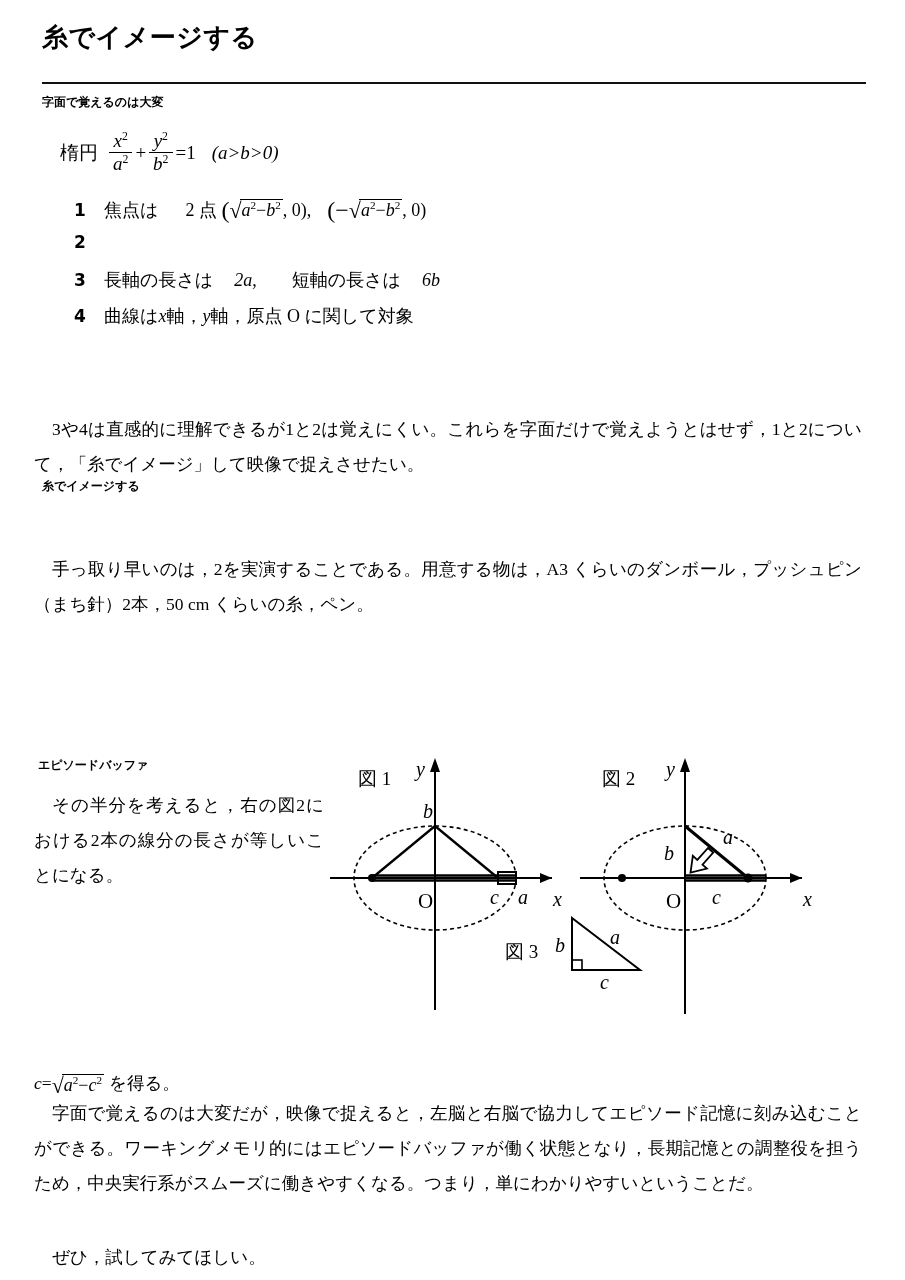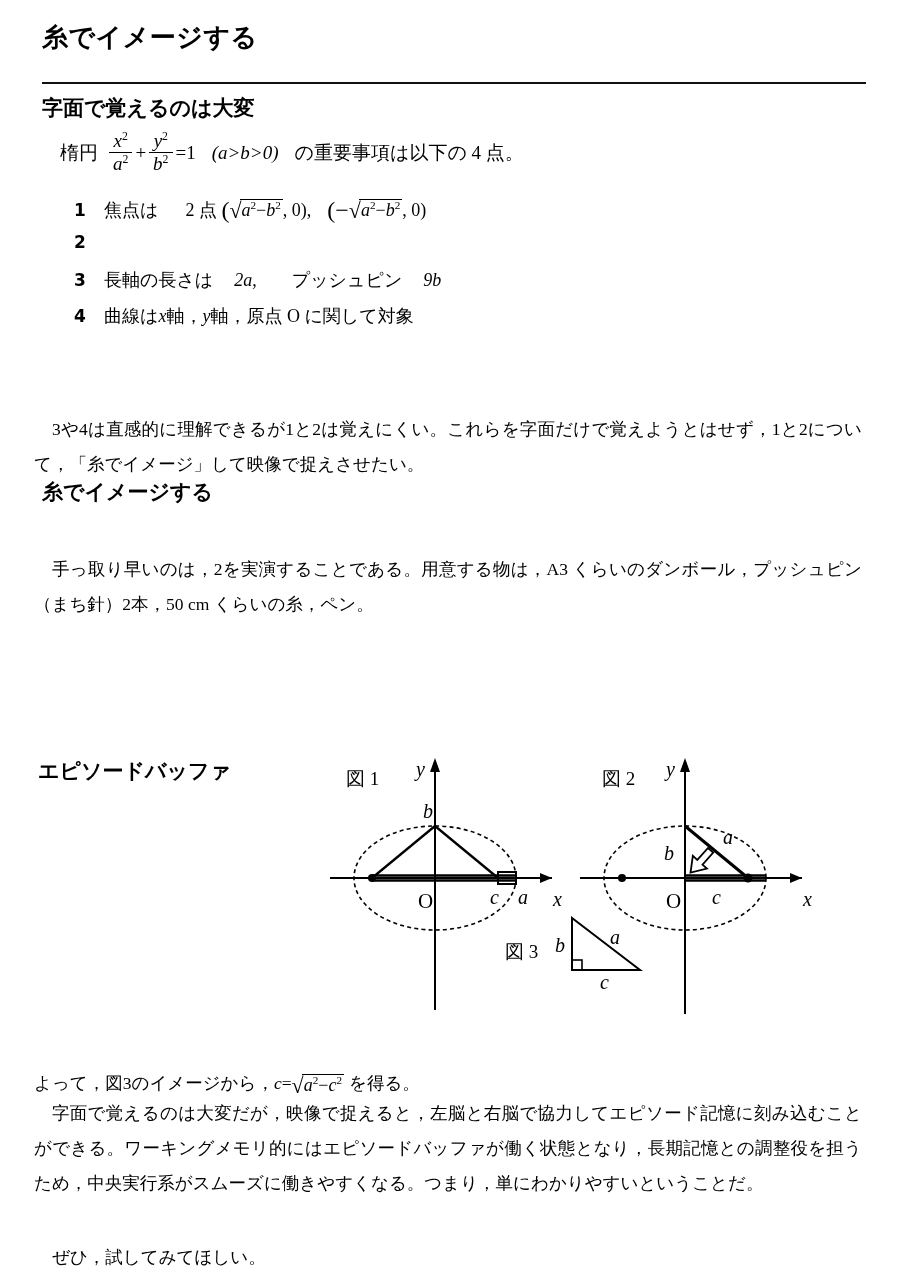"字面で覚えるのは大変" .sec-head { font-size: 21px -> 12px }
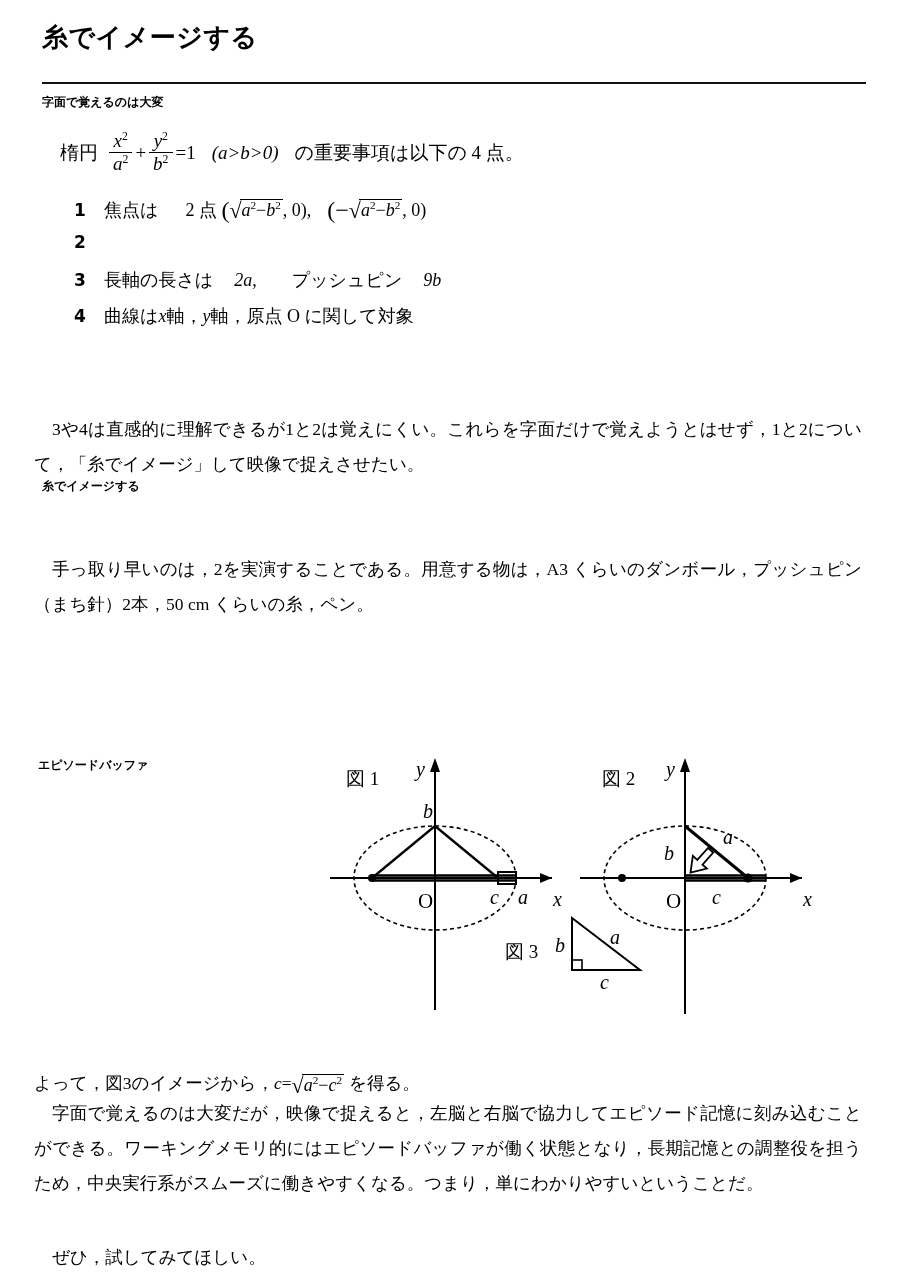"の重要事項は以下の 4 点。" span.jp { html: <span>の重要事項は以下の 4 点。</span> -> none }
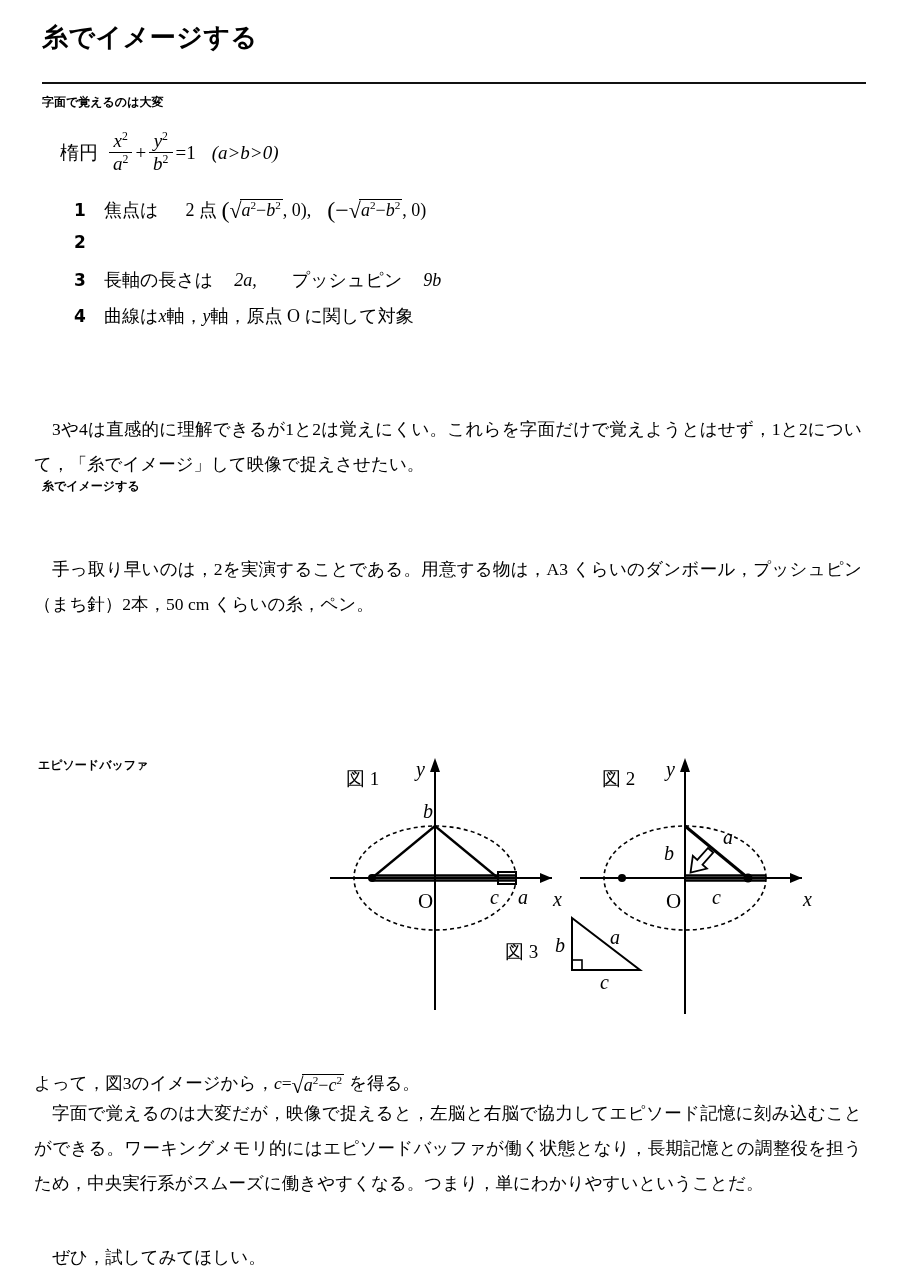"プッシュピン" span.jp { text: プッシュピン -> 短軸の長さは }
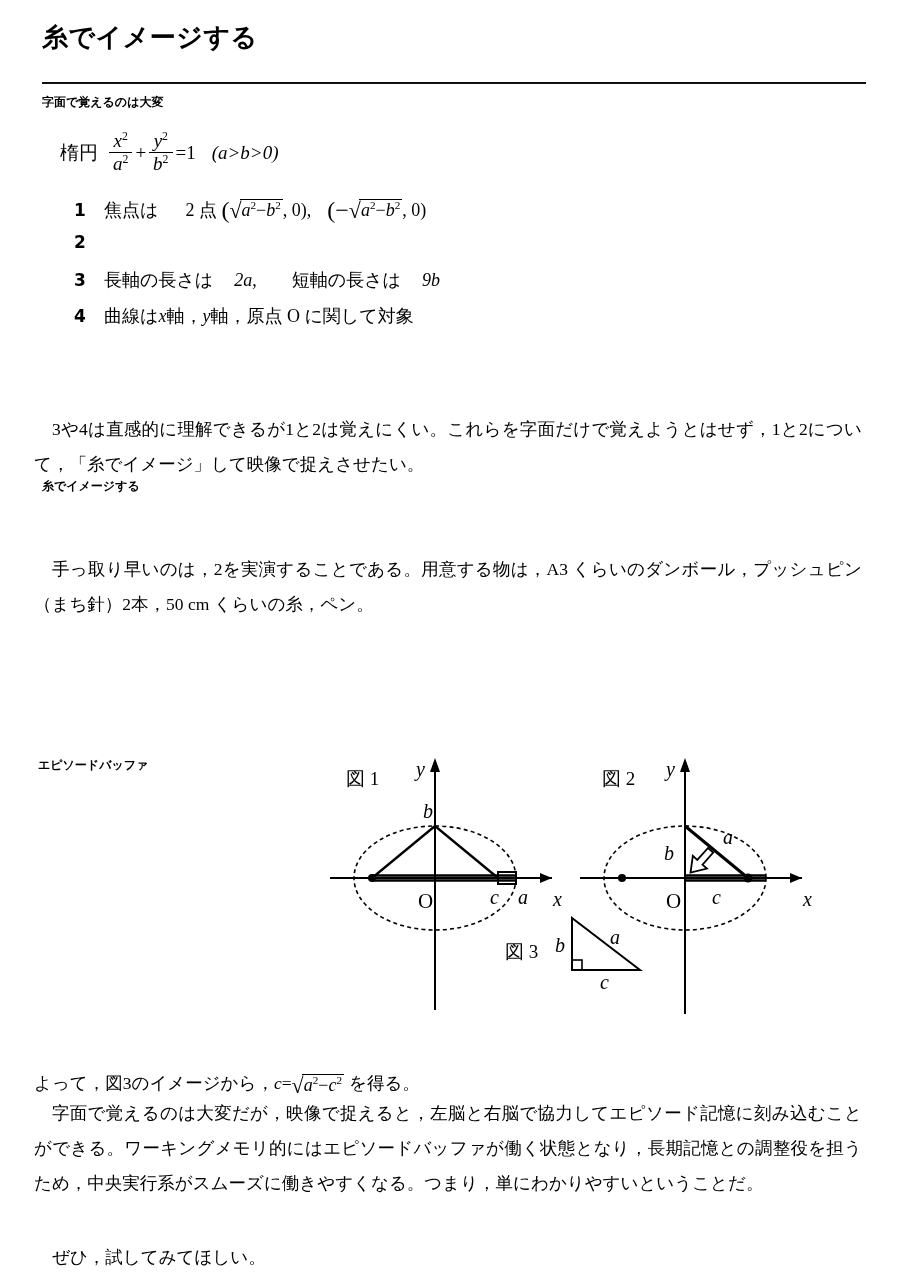"9b" span.mi { text: 9b -> 6b }
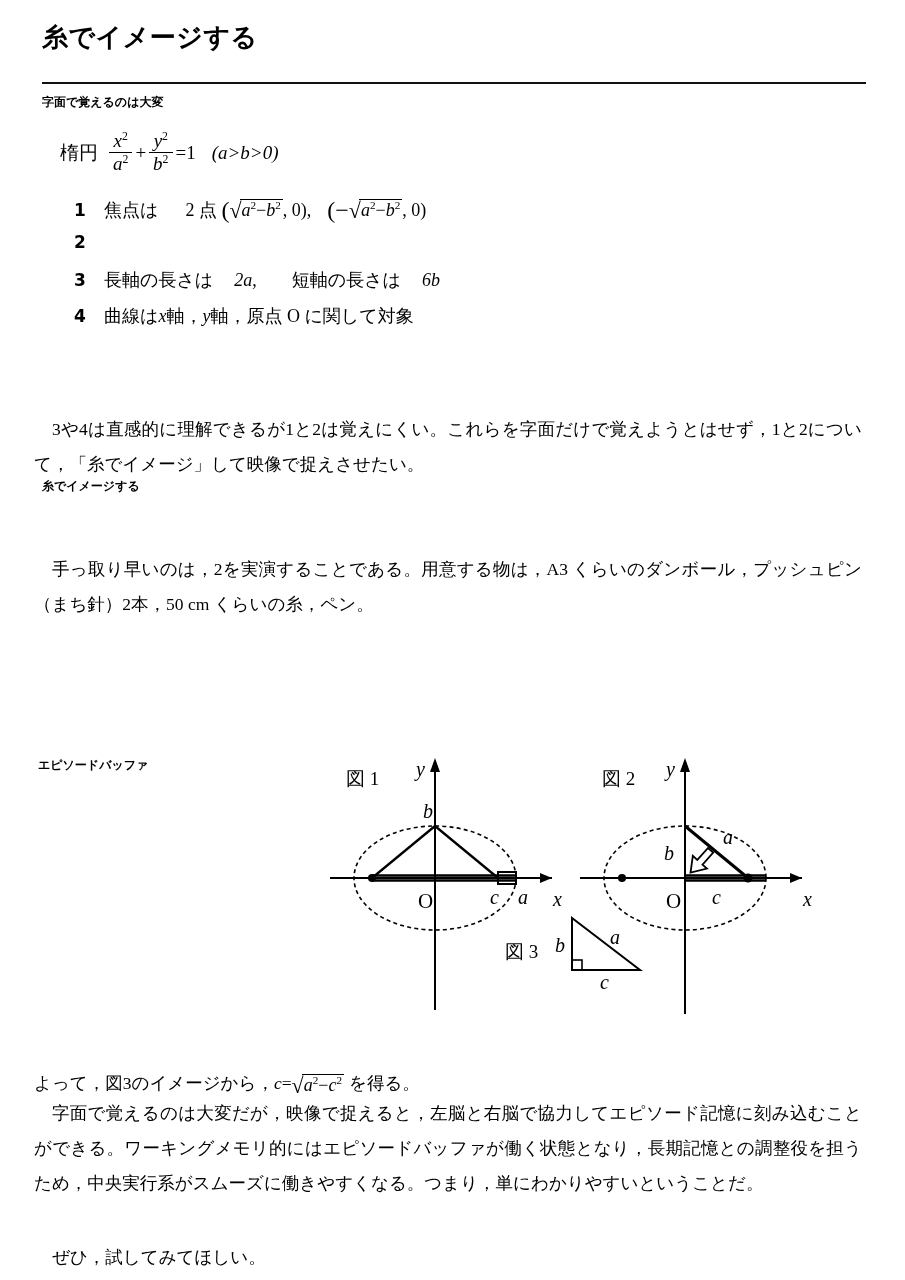"図 1" #fig1-label { left: 16px -> 28px }
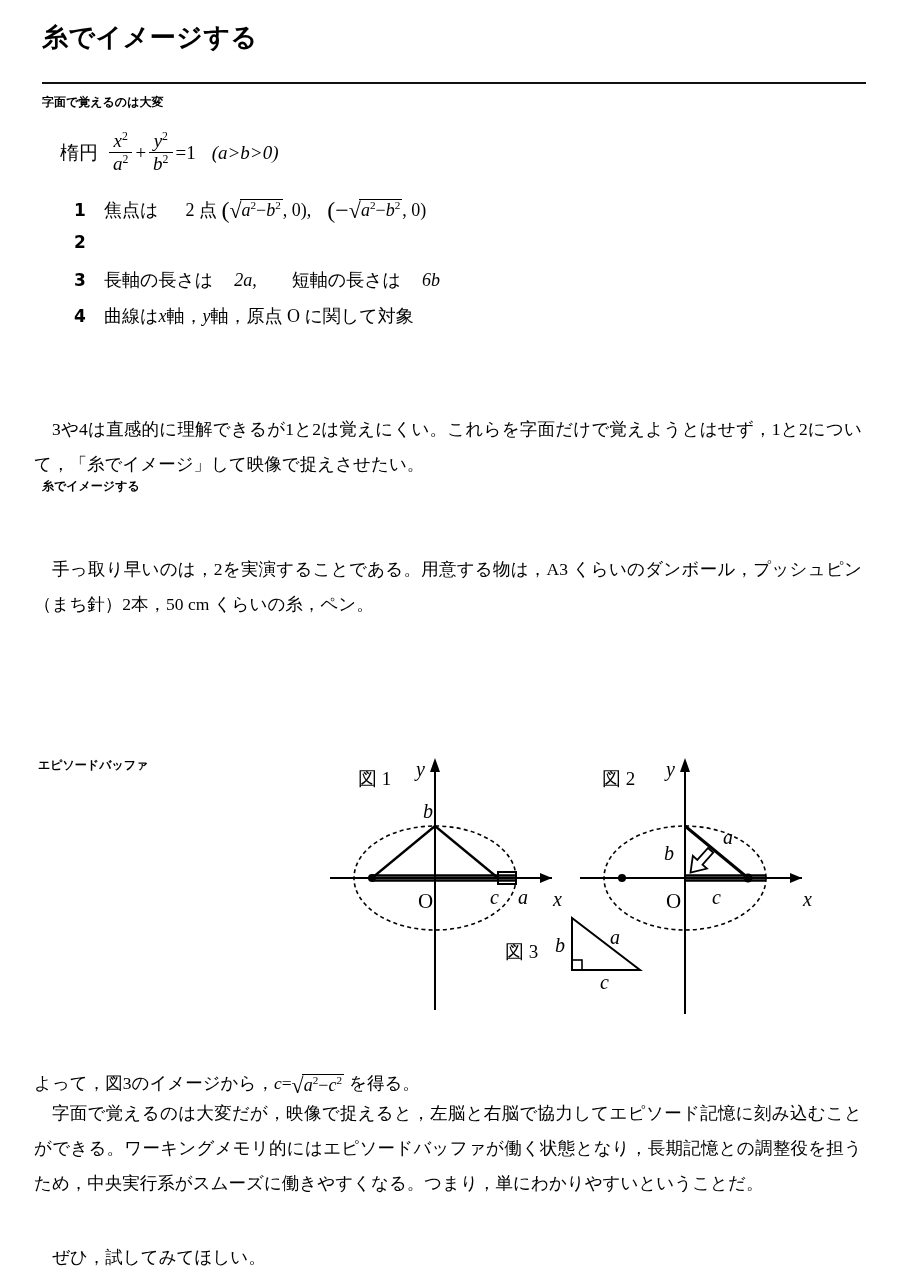"その半分を考えると，右の図2における2本の線分の長さが等しいことになる。" div { html: none -> <div>その半分を考えると，右の図2における2本の線分の長さが等しいことになる。</div> }
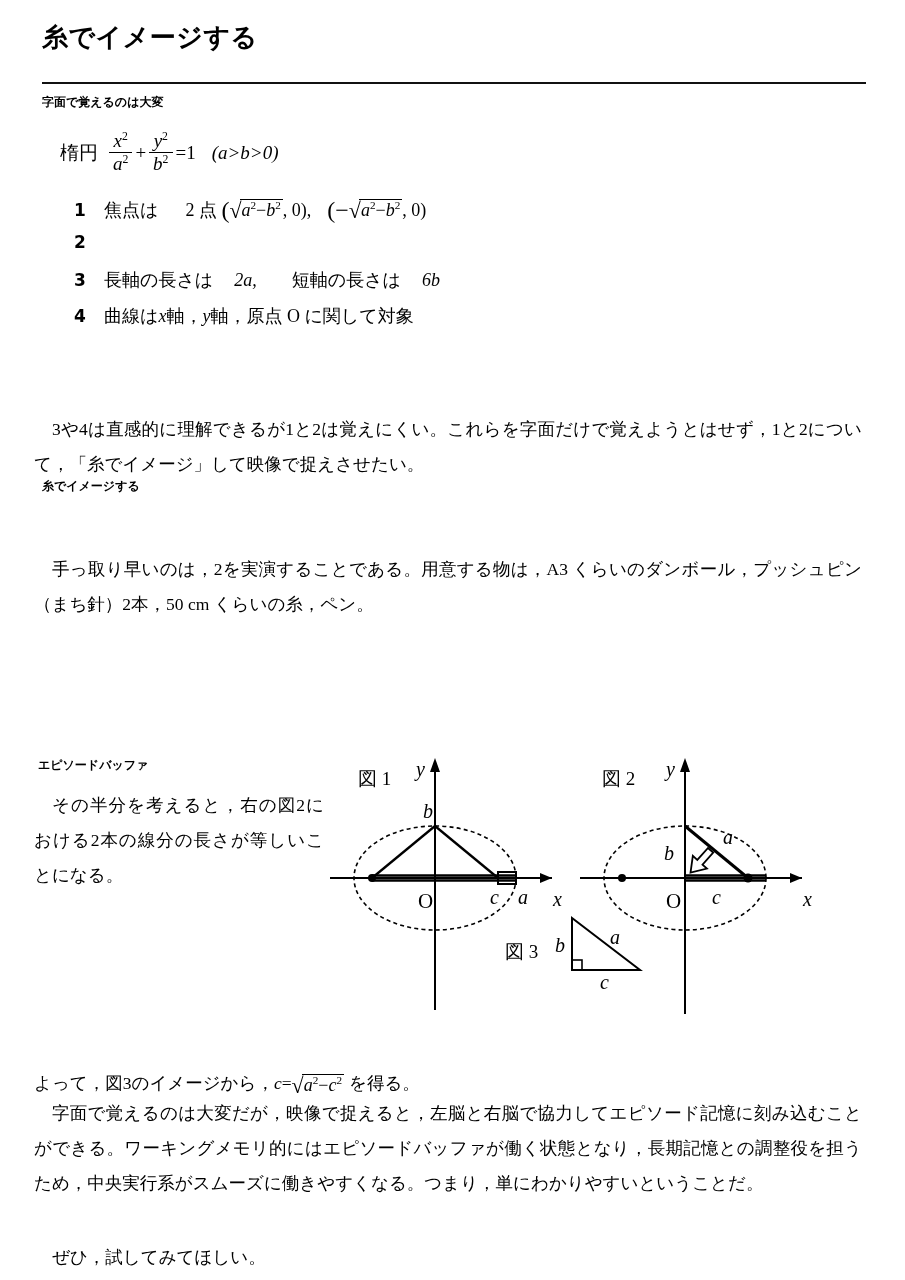"よって，図3のイメージから，" span.jp { html: <span>よって，図3のイメージから，</span> -> none }
